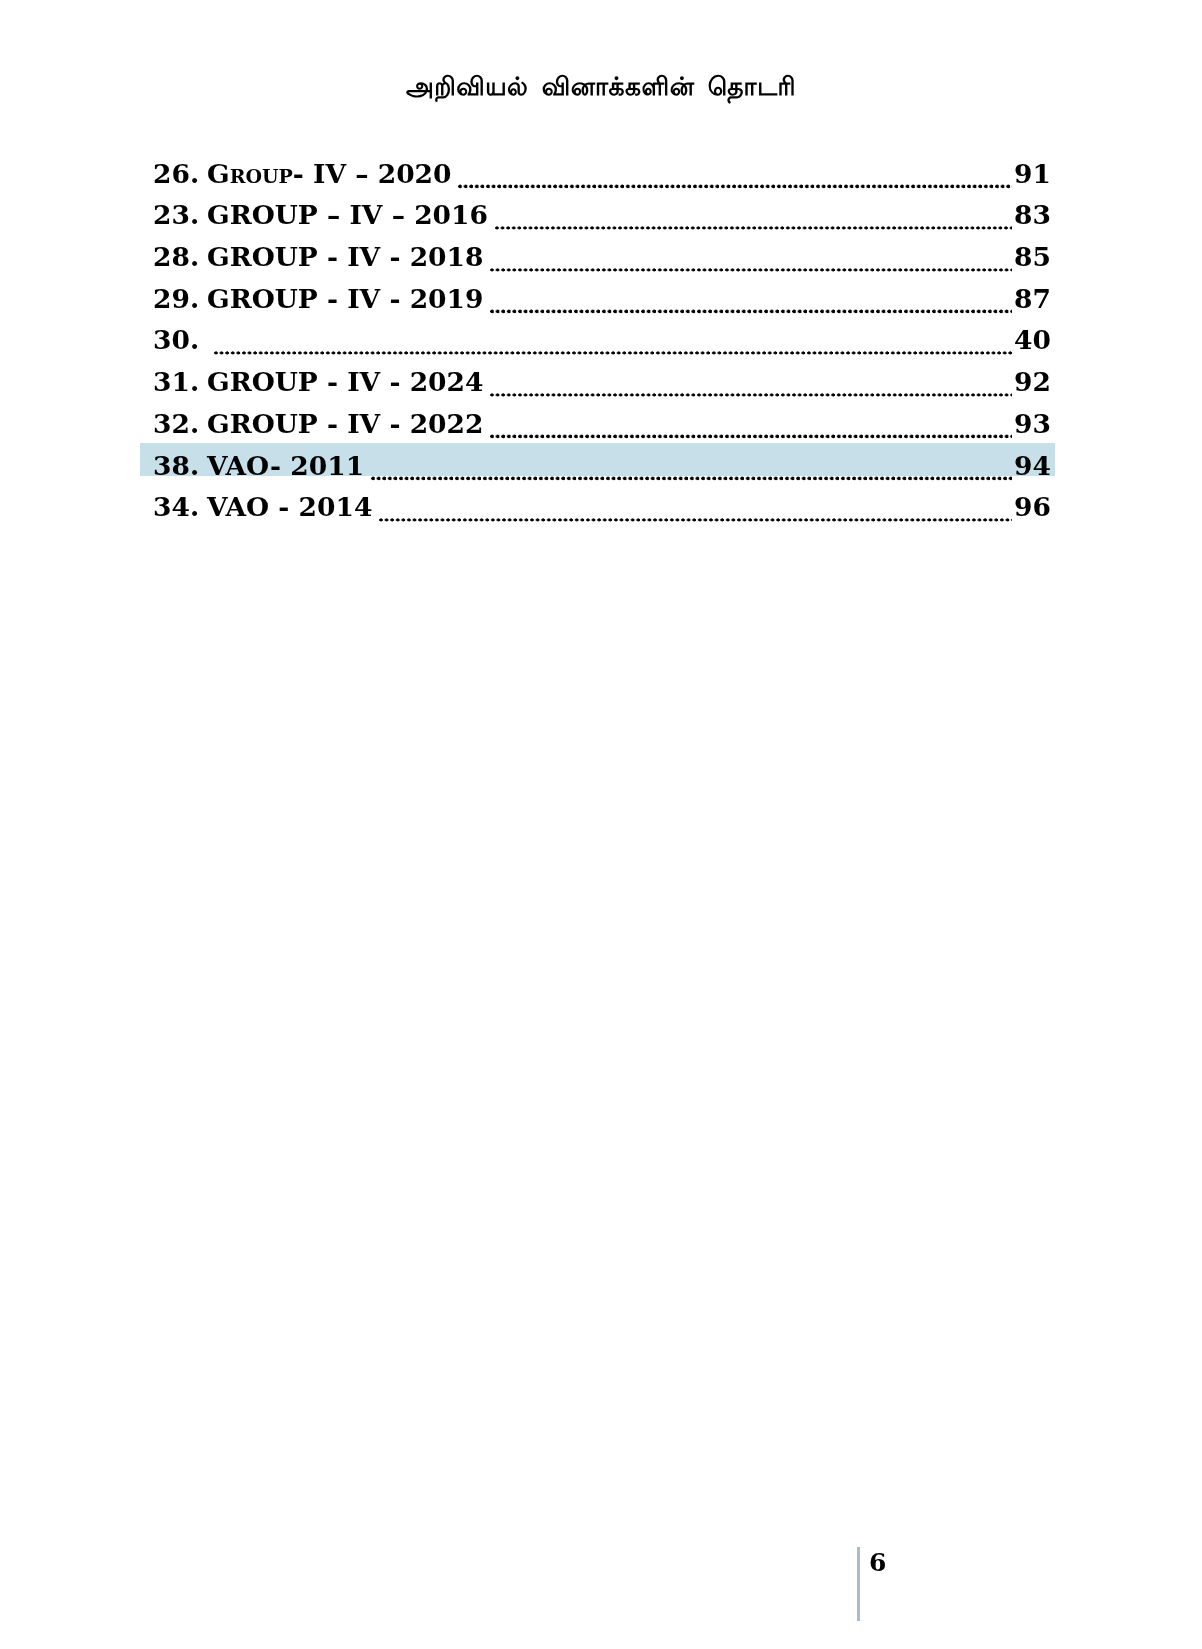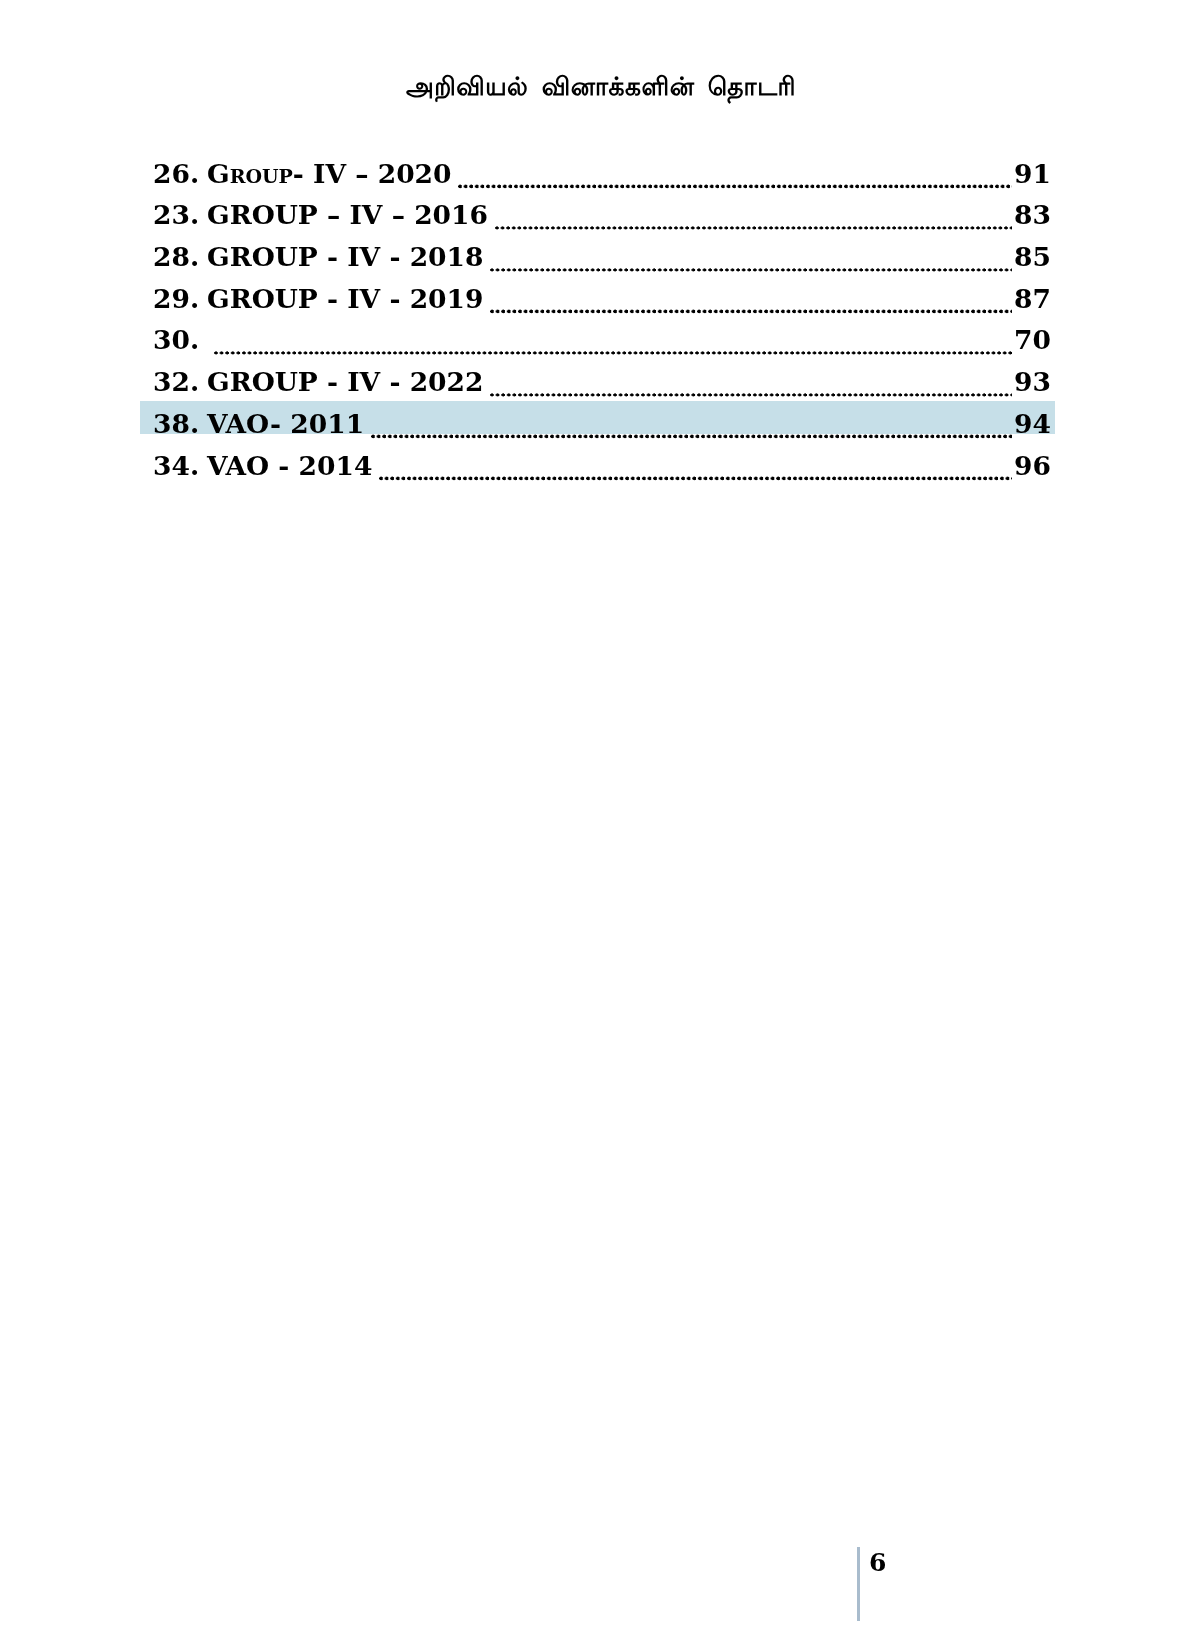"70" span.toc-page { text: 70 -> 40 }
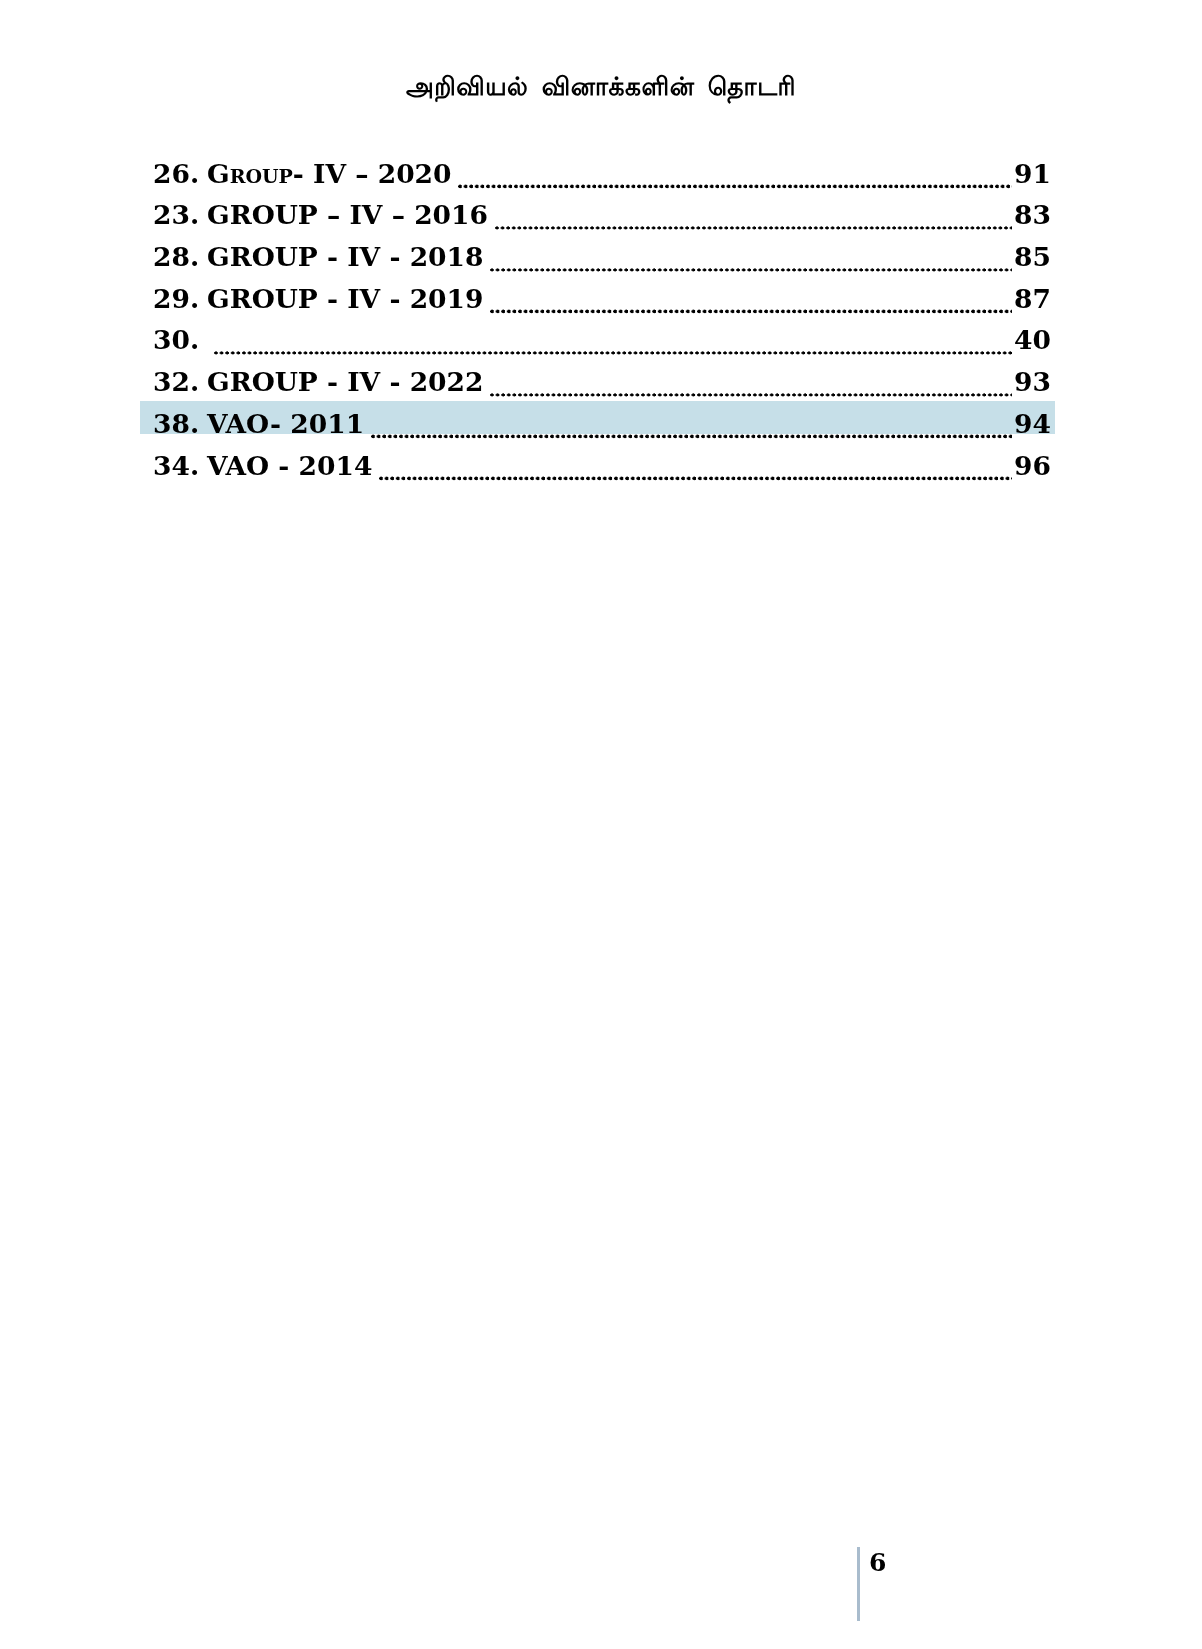"31." div.toc-row { html: none -> <div> <span>31.</span> <span>GROUP - IV - 2024</span> <span></span> <span>92</span> </div> }
